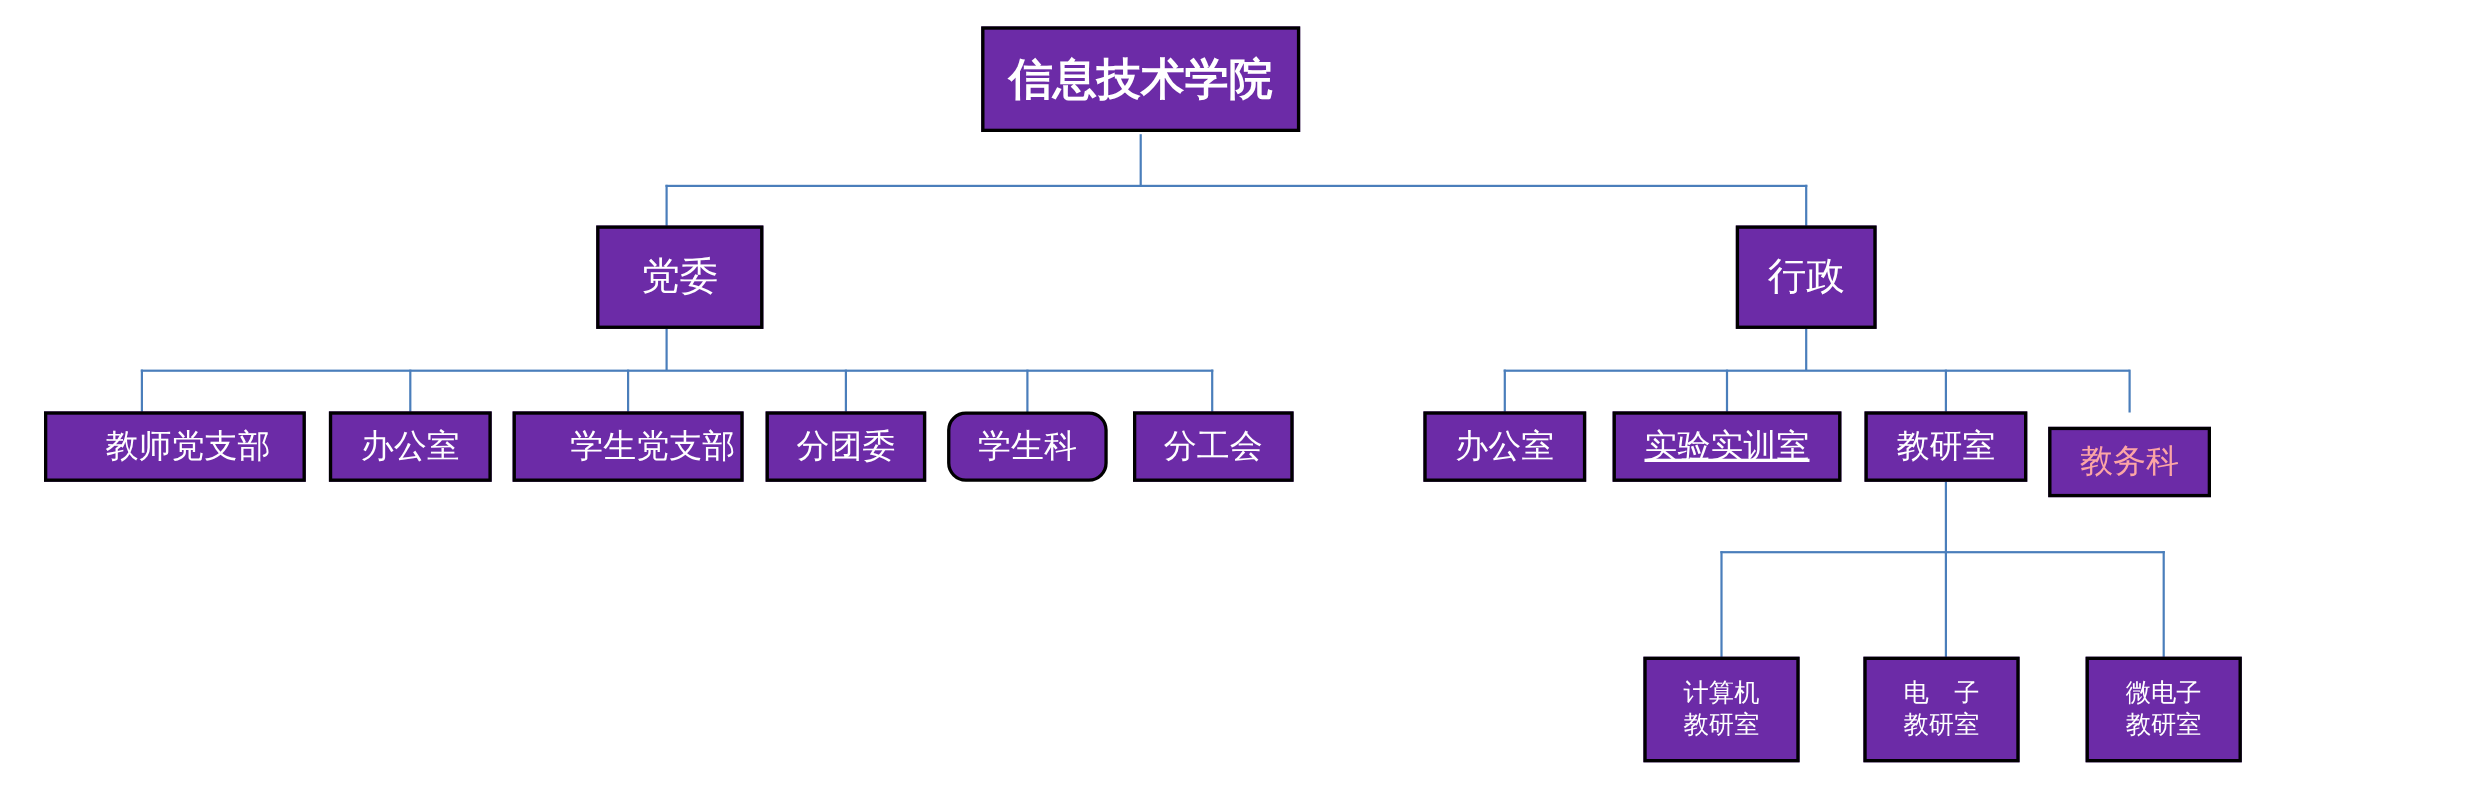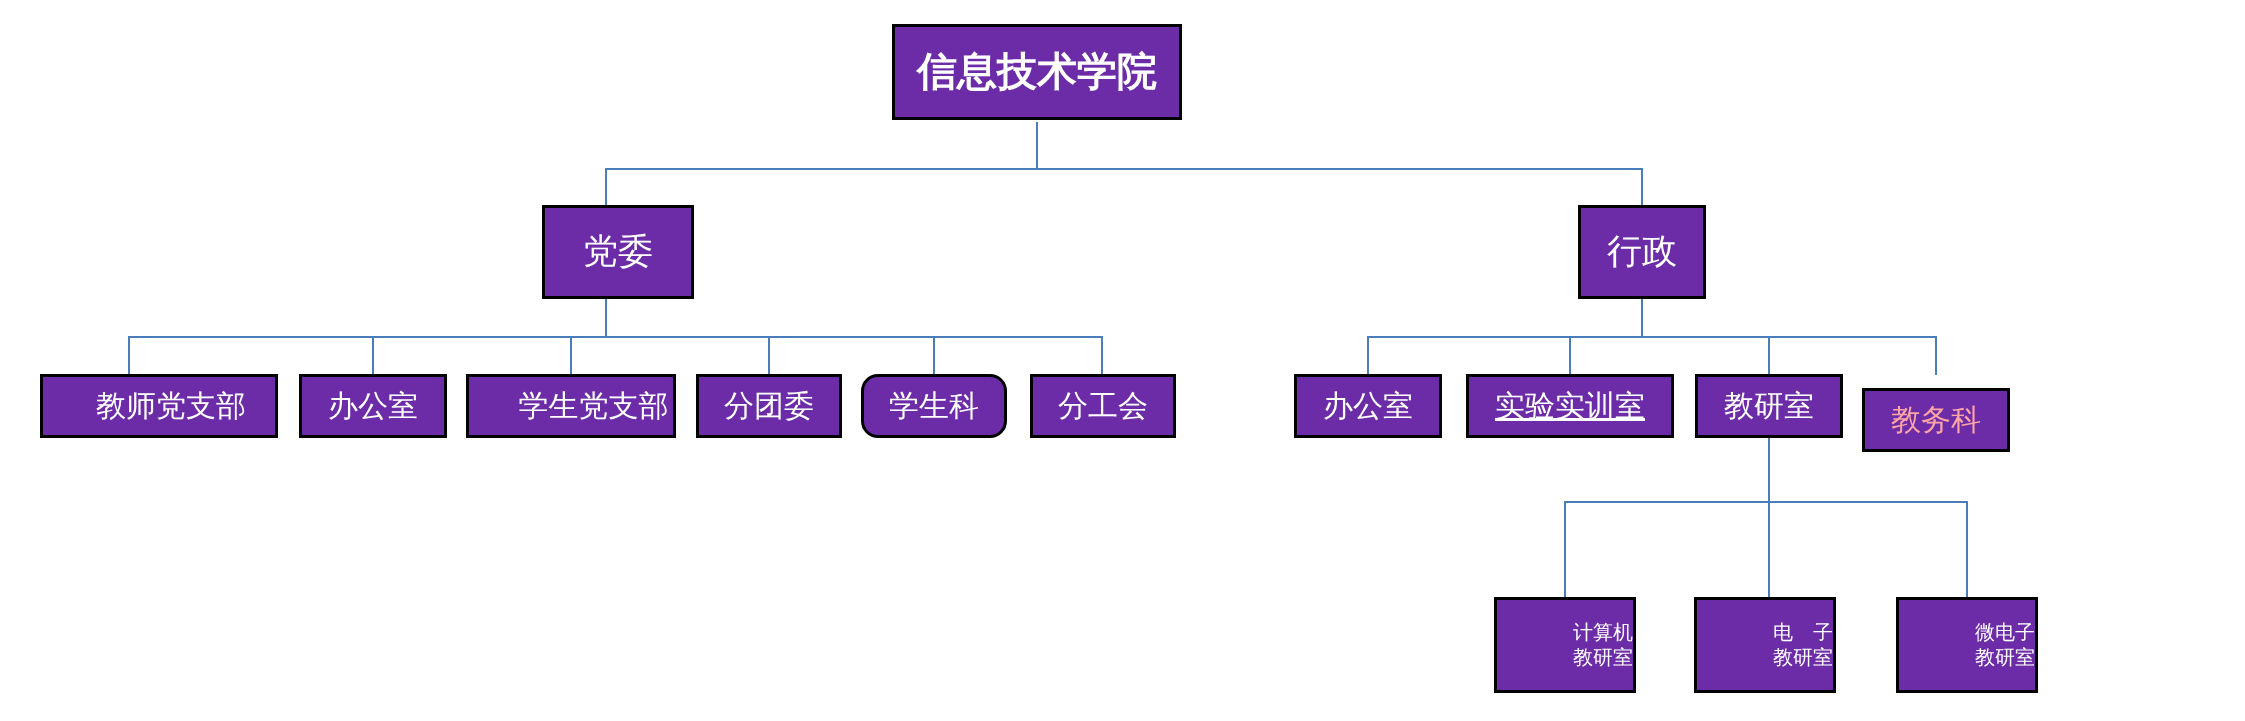"计算机" .node.level4 { align-items: flex-end -> none; font-size: 20px -> 23px }
